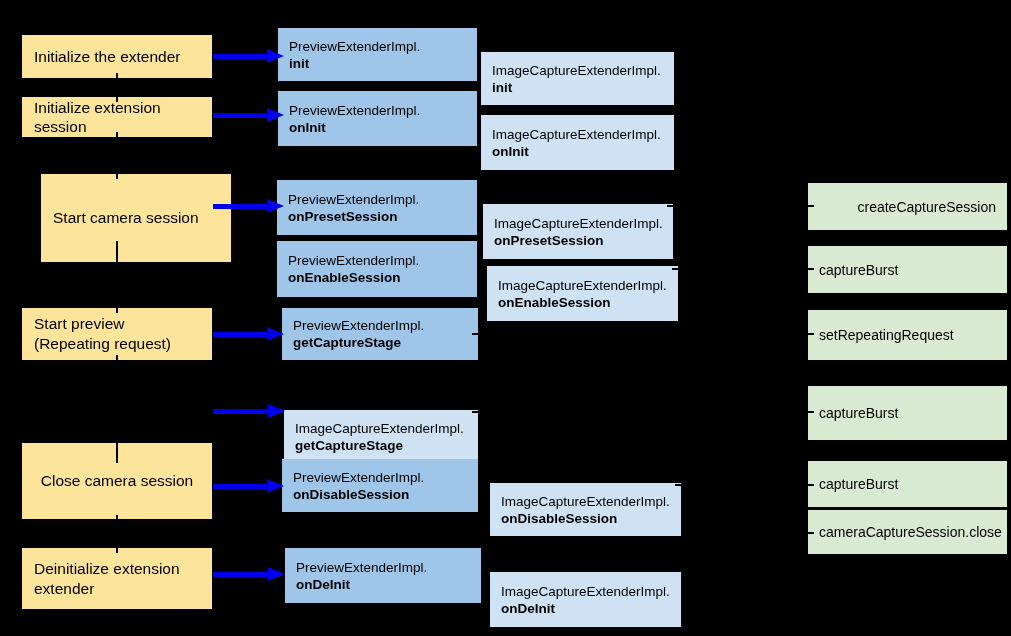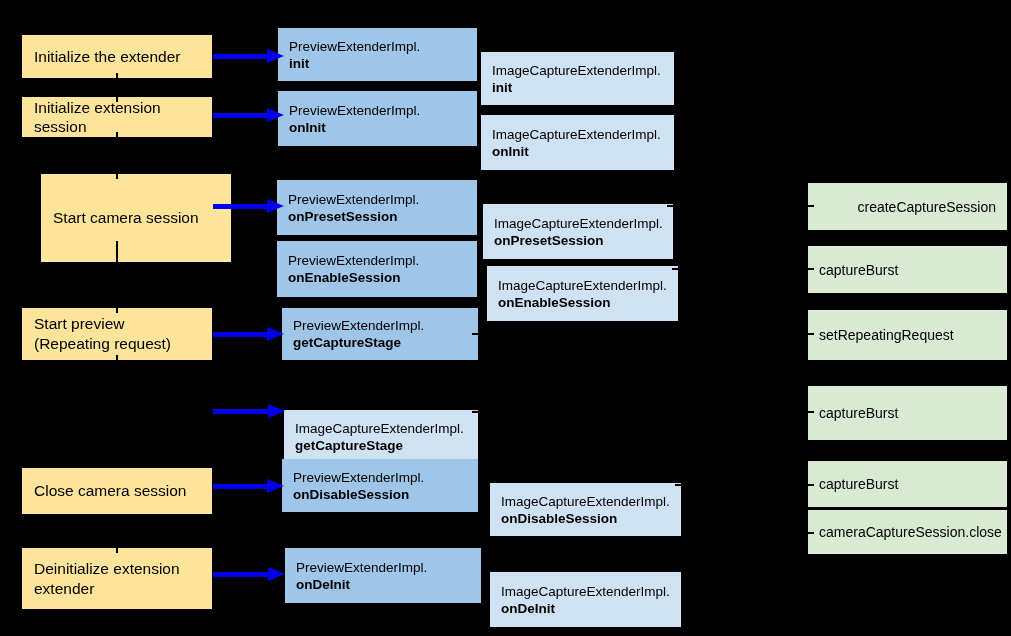"Close camera session" div.box { align-items: none -> center; height: 46px -> 76px; top: 468px -> 443px }
